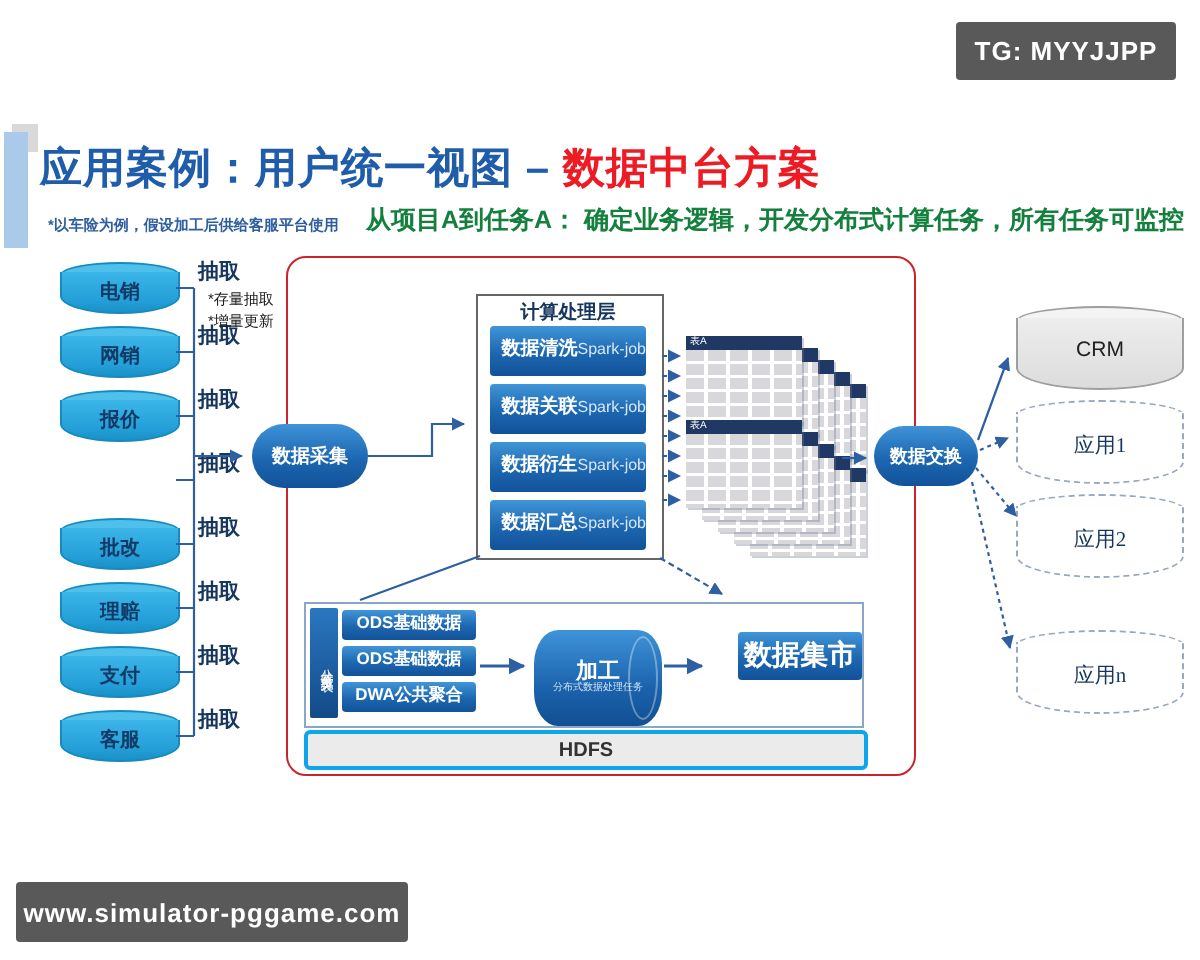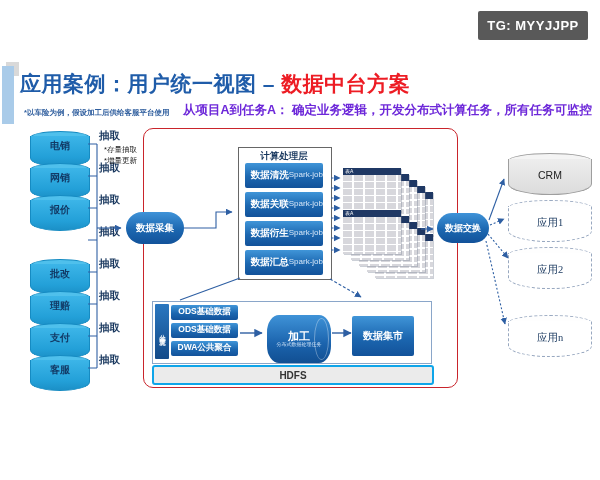"从项目A到任务A： 确定业务逻辑，开发分布式计算任务，所有任务可监控" .headline { color: #6d28d9 -> #15803d }
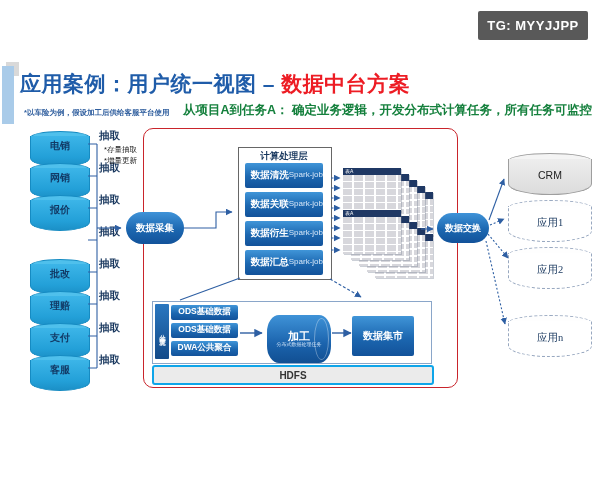"电销" .cyl { height: 36px -> 26px }
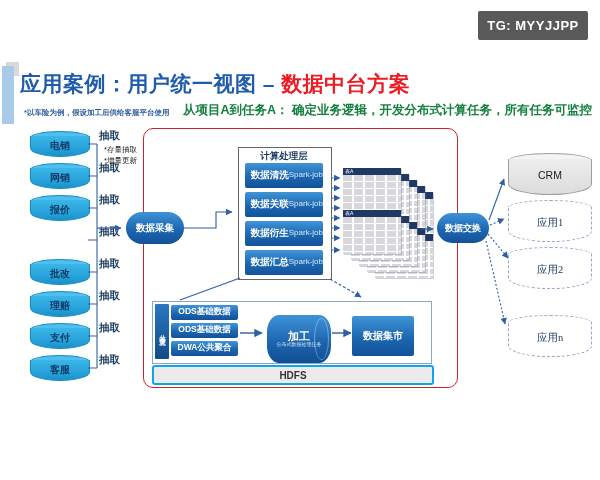"数据集市" .mart { font-size: 10px -> 14px; height: 40px -> 24px; left: 352px -> 369px }
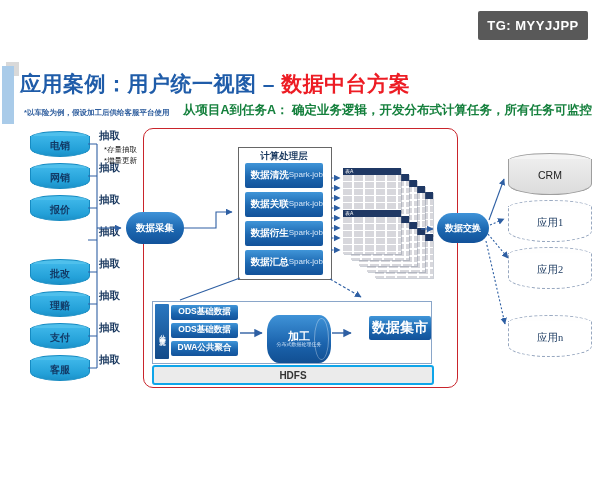"www.simulator-pggame.com" div.badge { html: none -> <div>www.simulator-pggame.com</div> }
